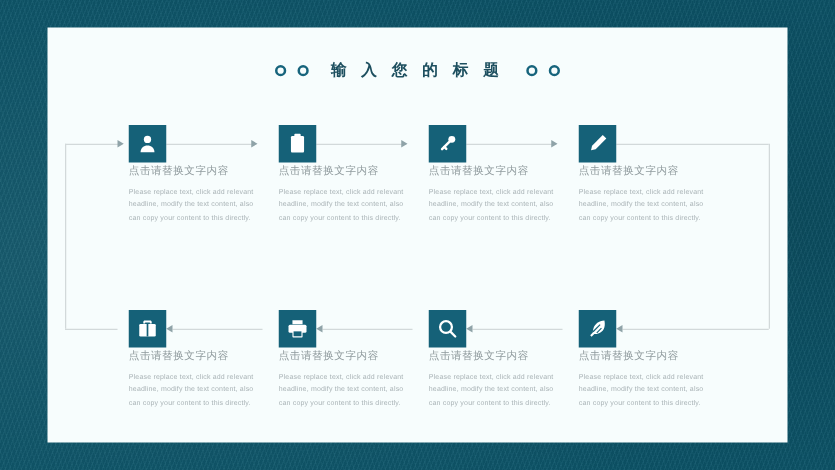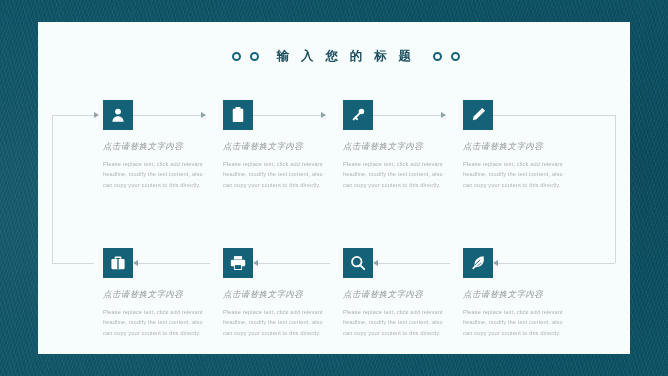"输 入 您 的 标" #title-bar { left: 12px -> 0 }
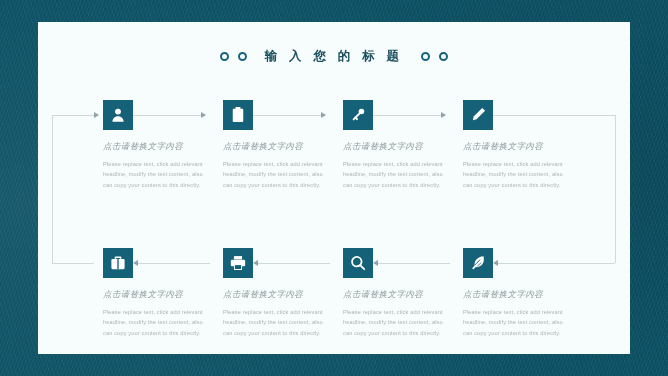"点击请替换文字内容" .step-title { font-style: italic -> none; margin-top: 11px -> 1px }
